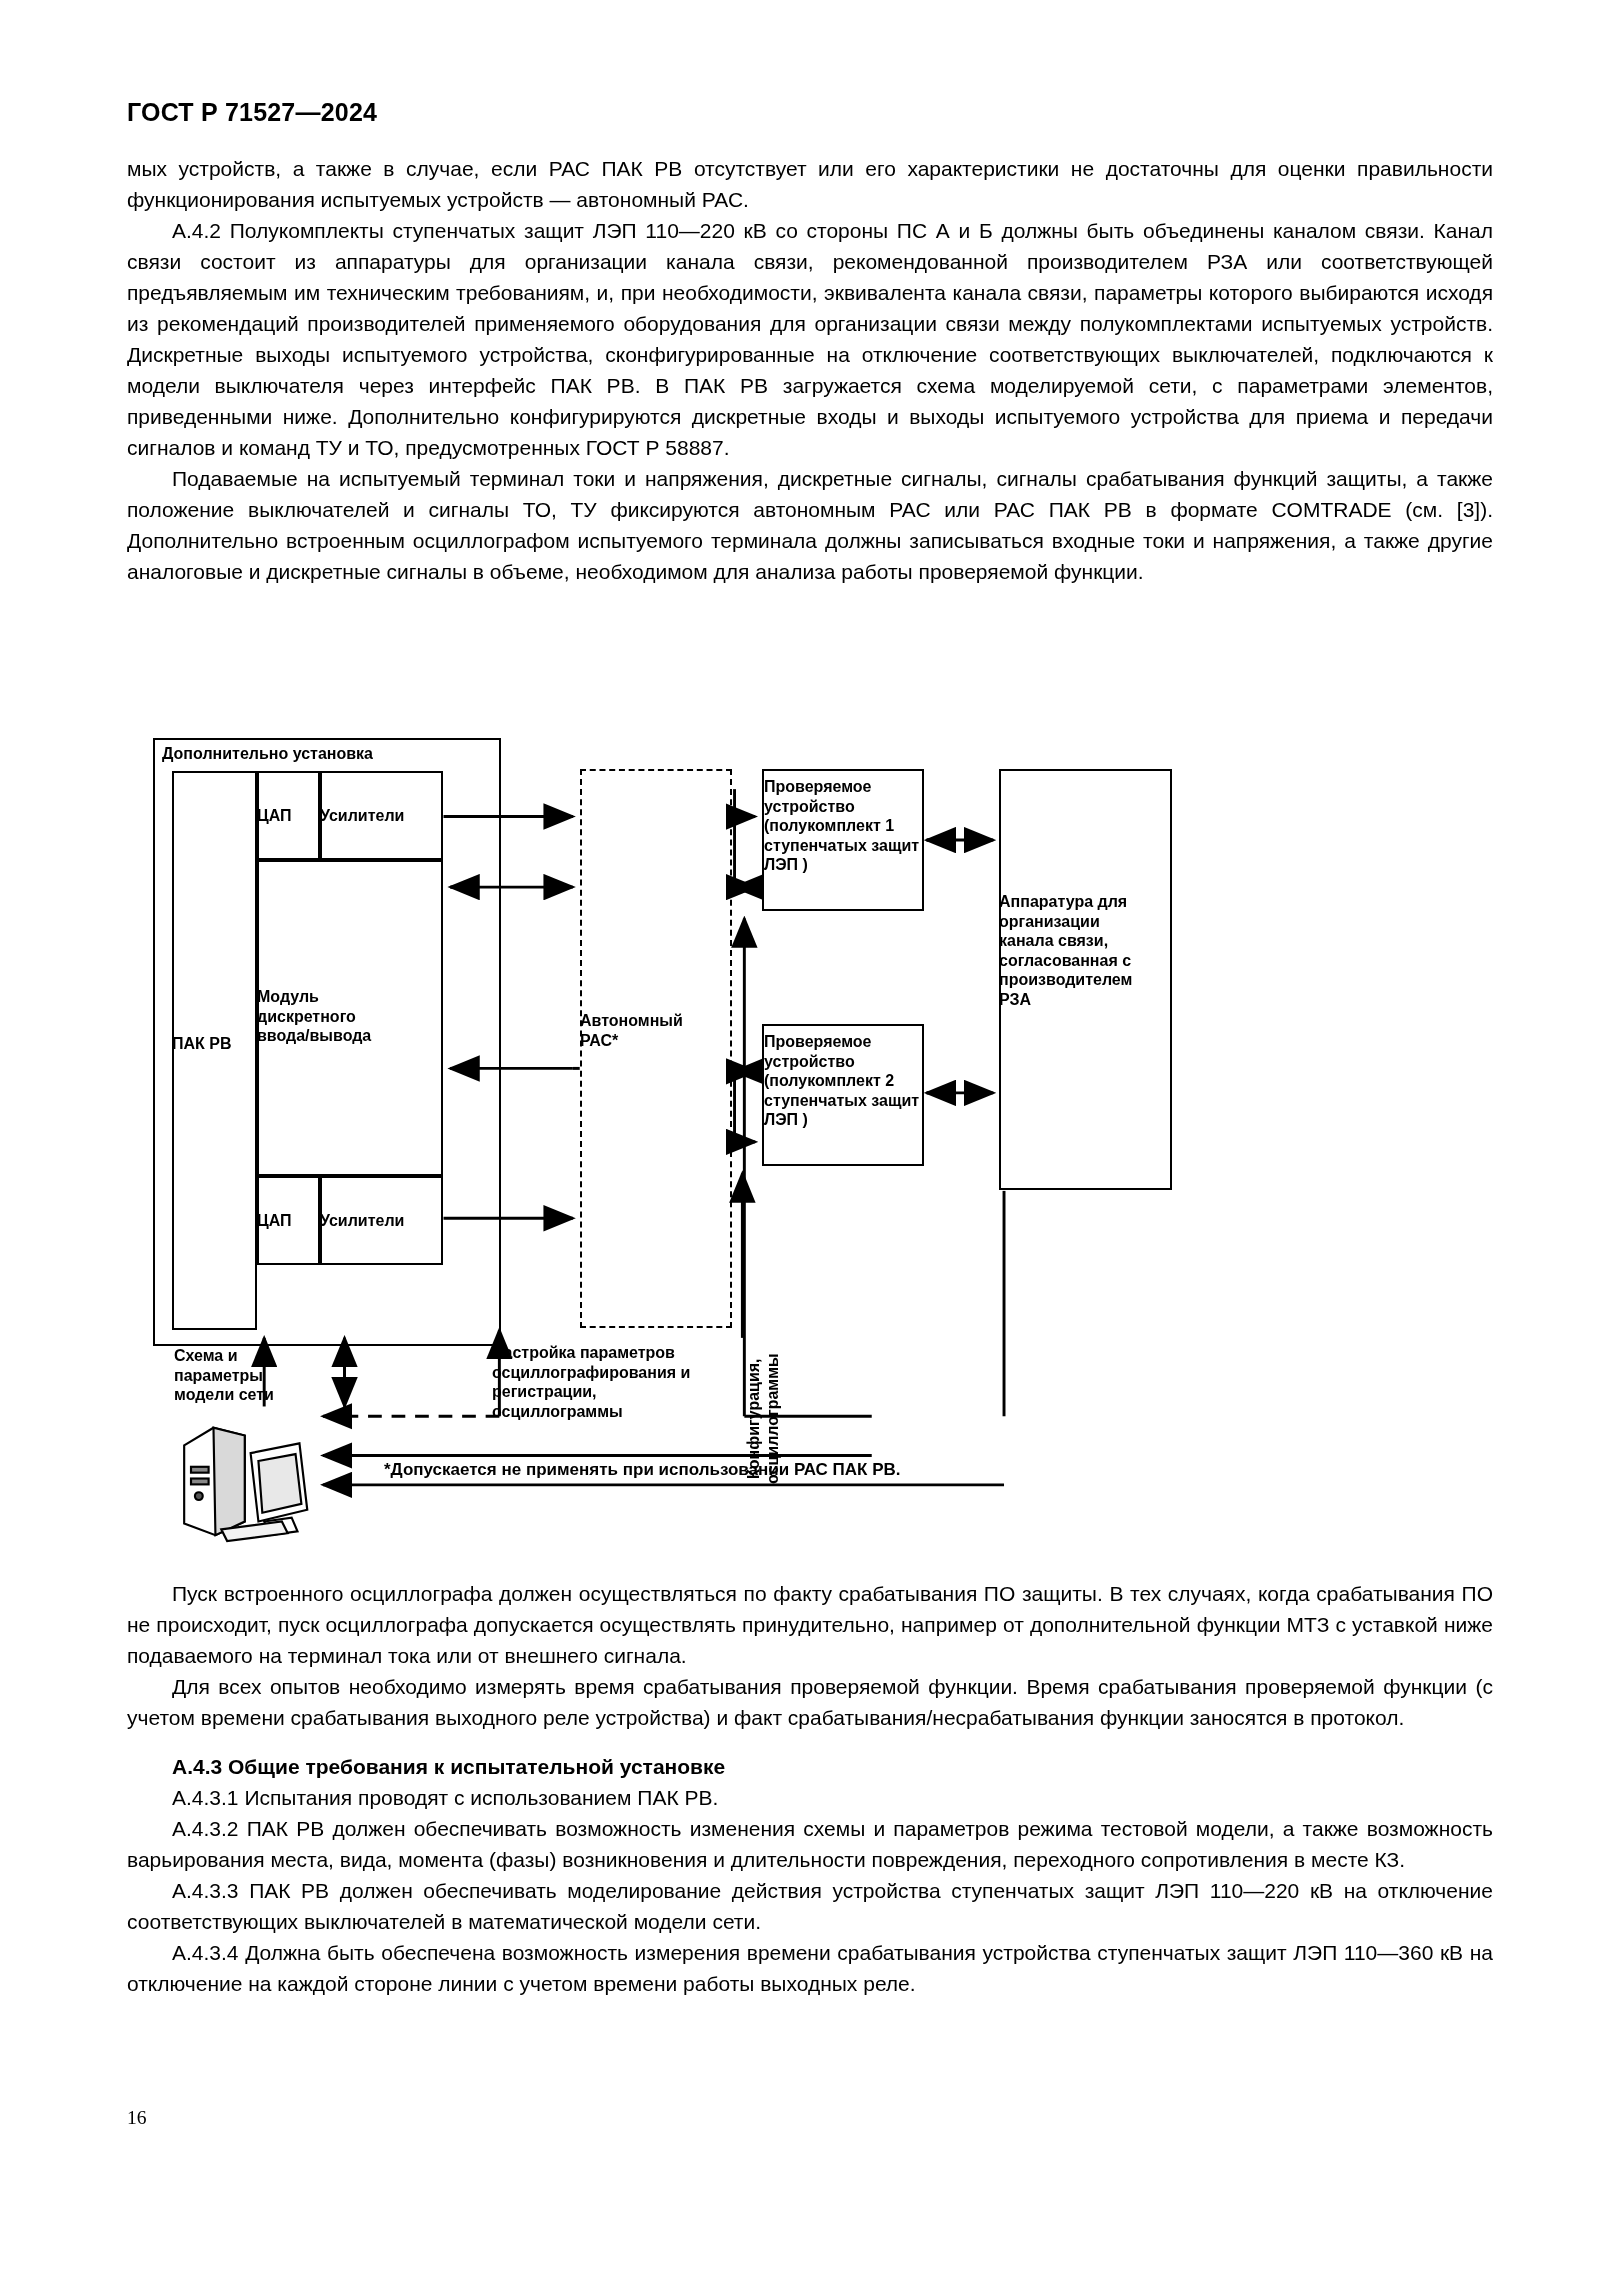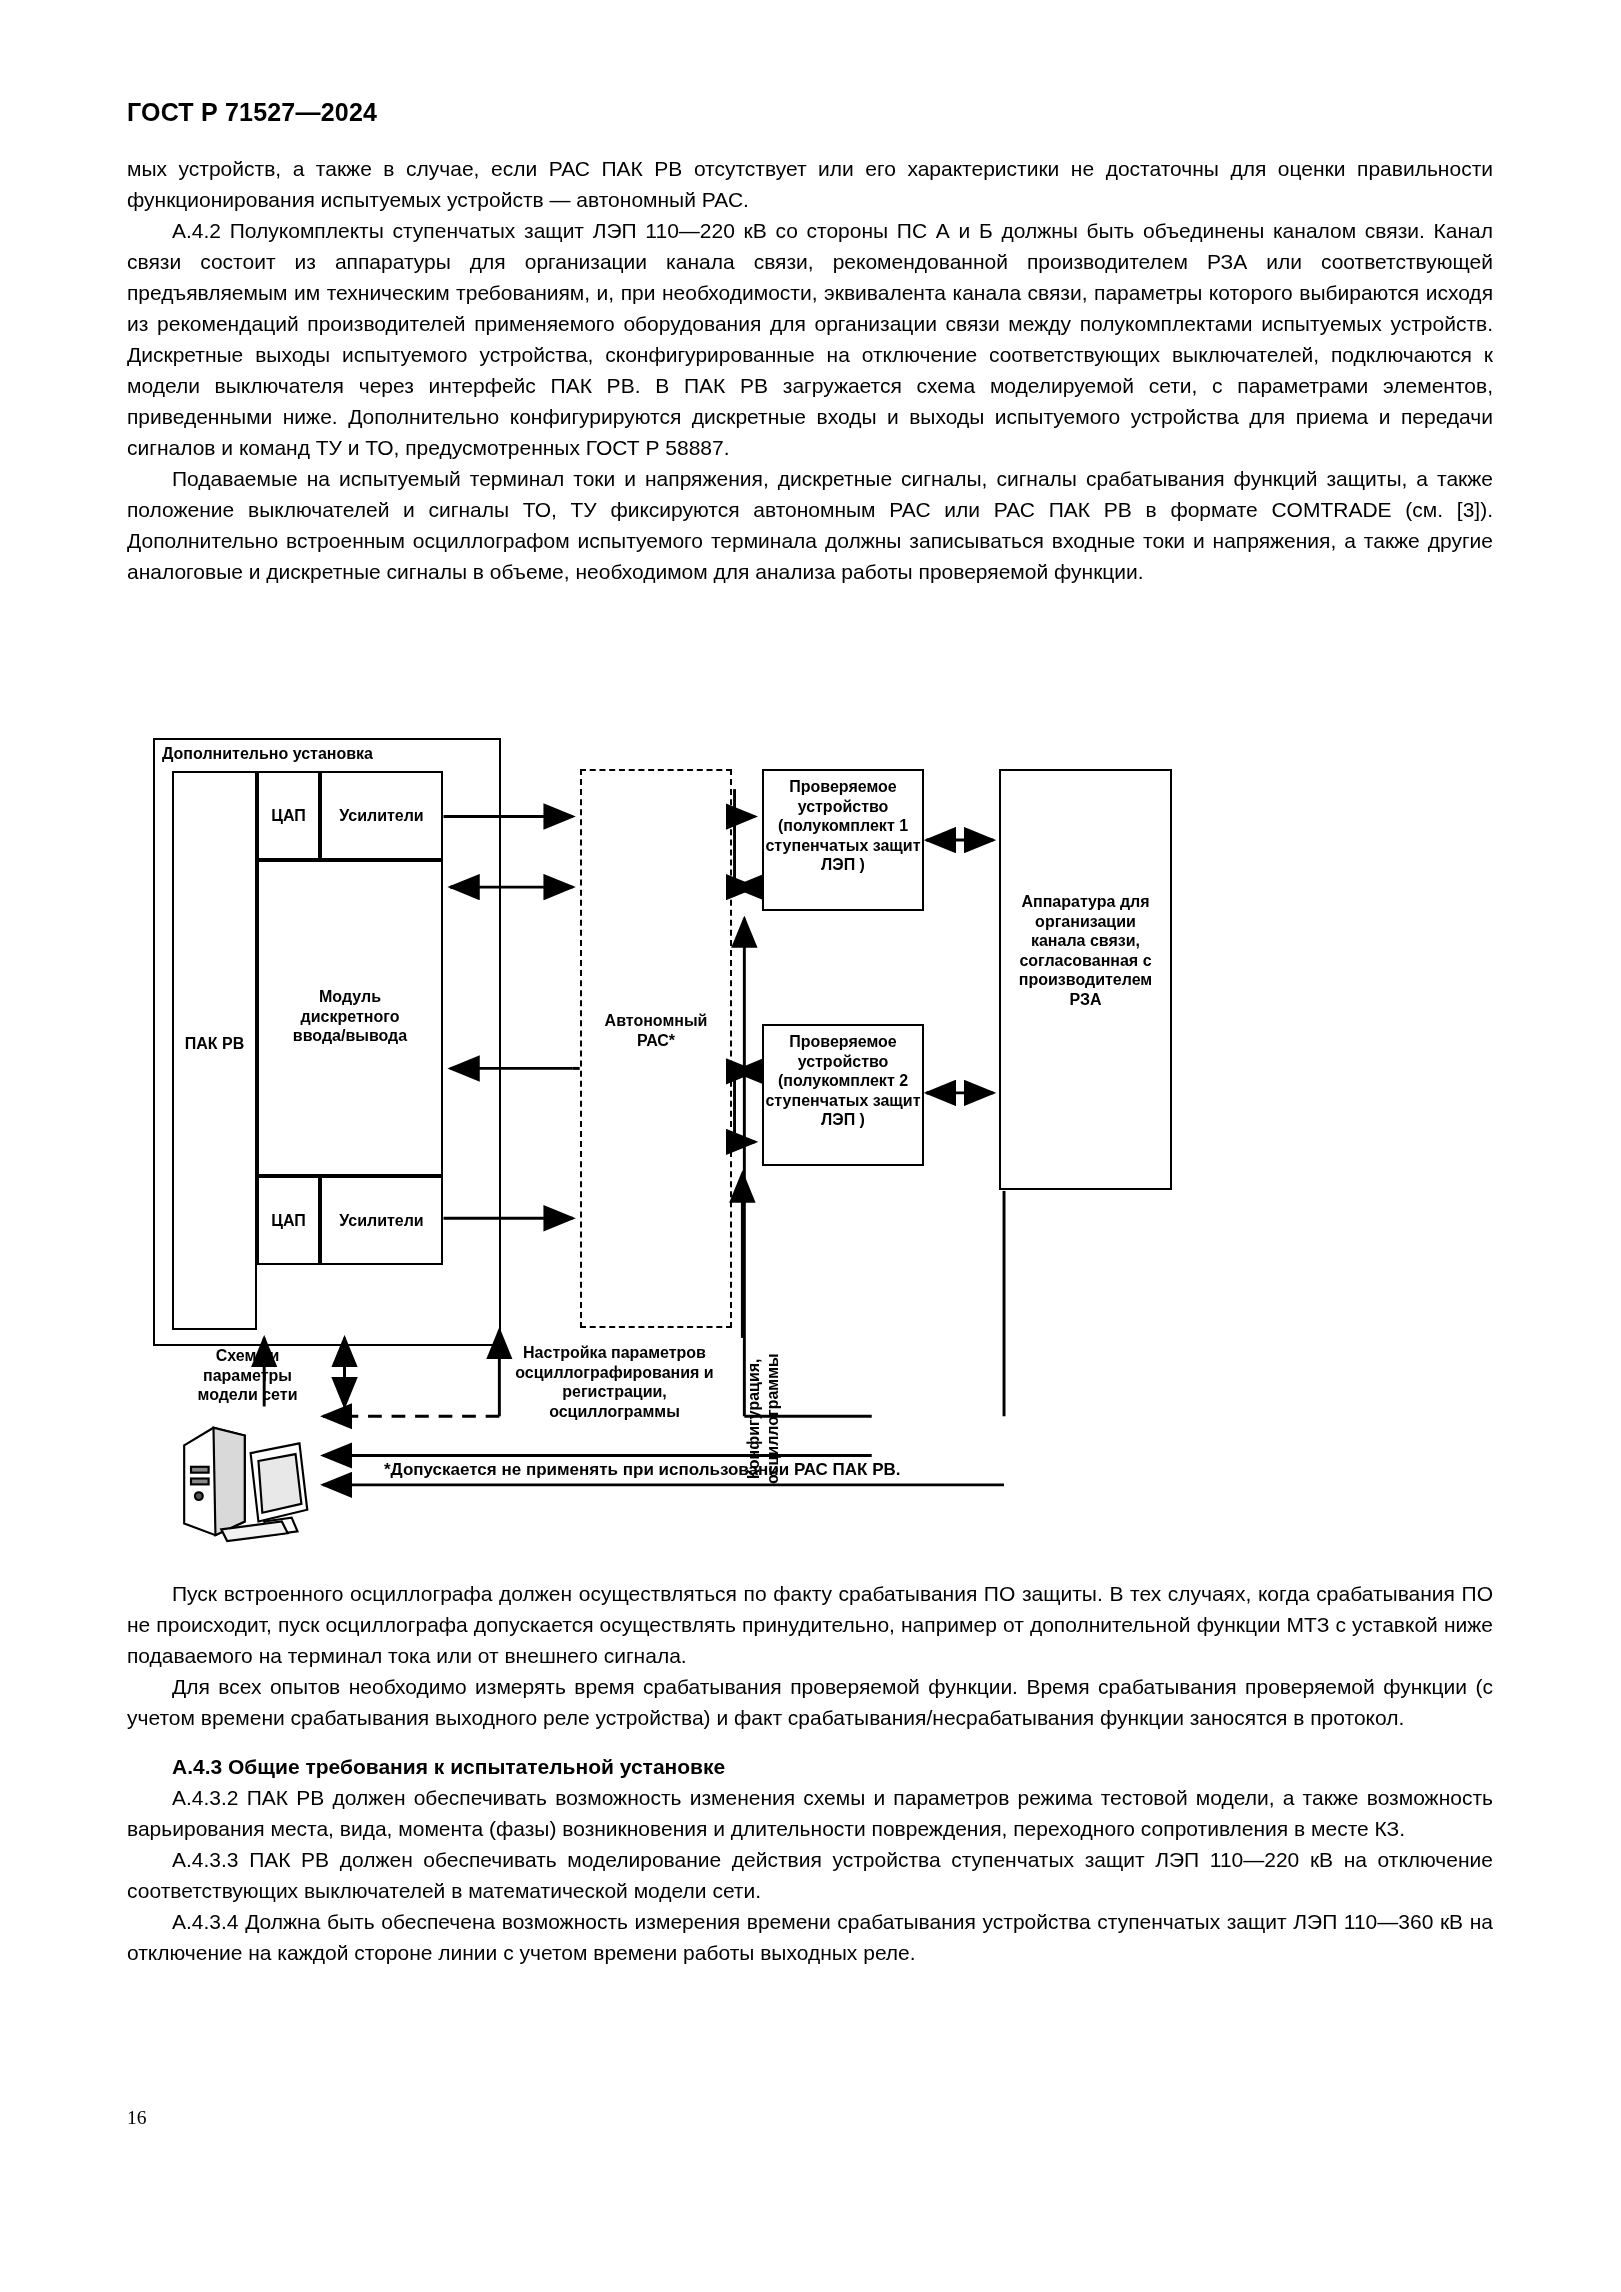"Проверяемое" .lbl { text-align: center -> left }
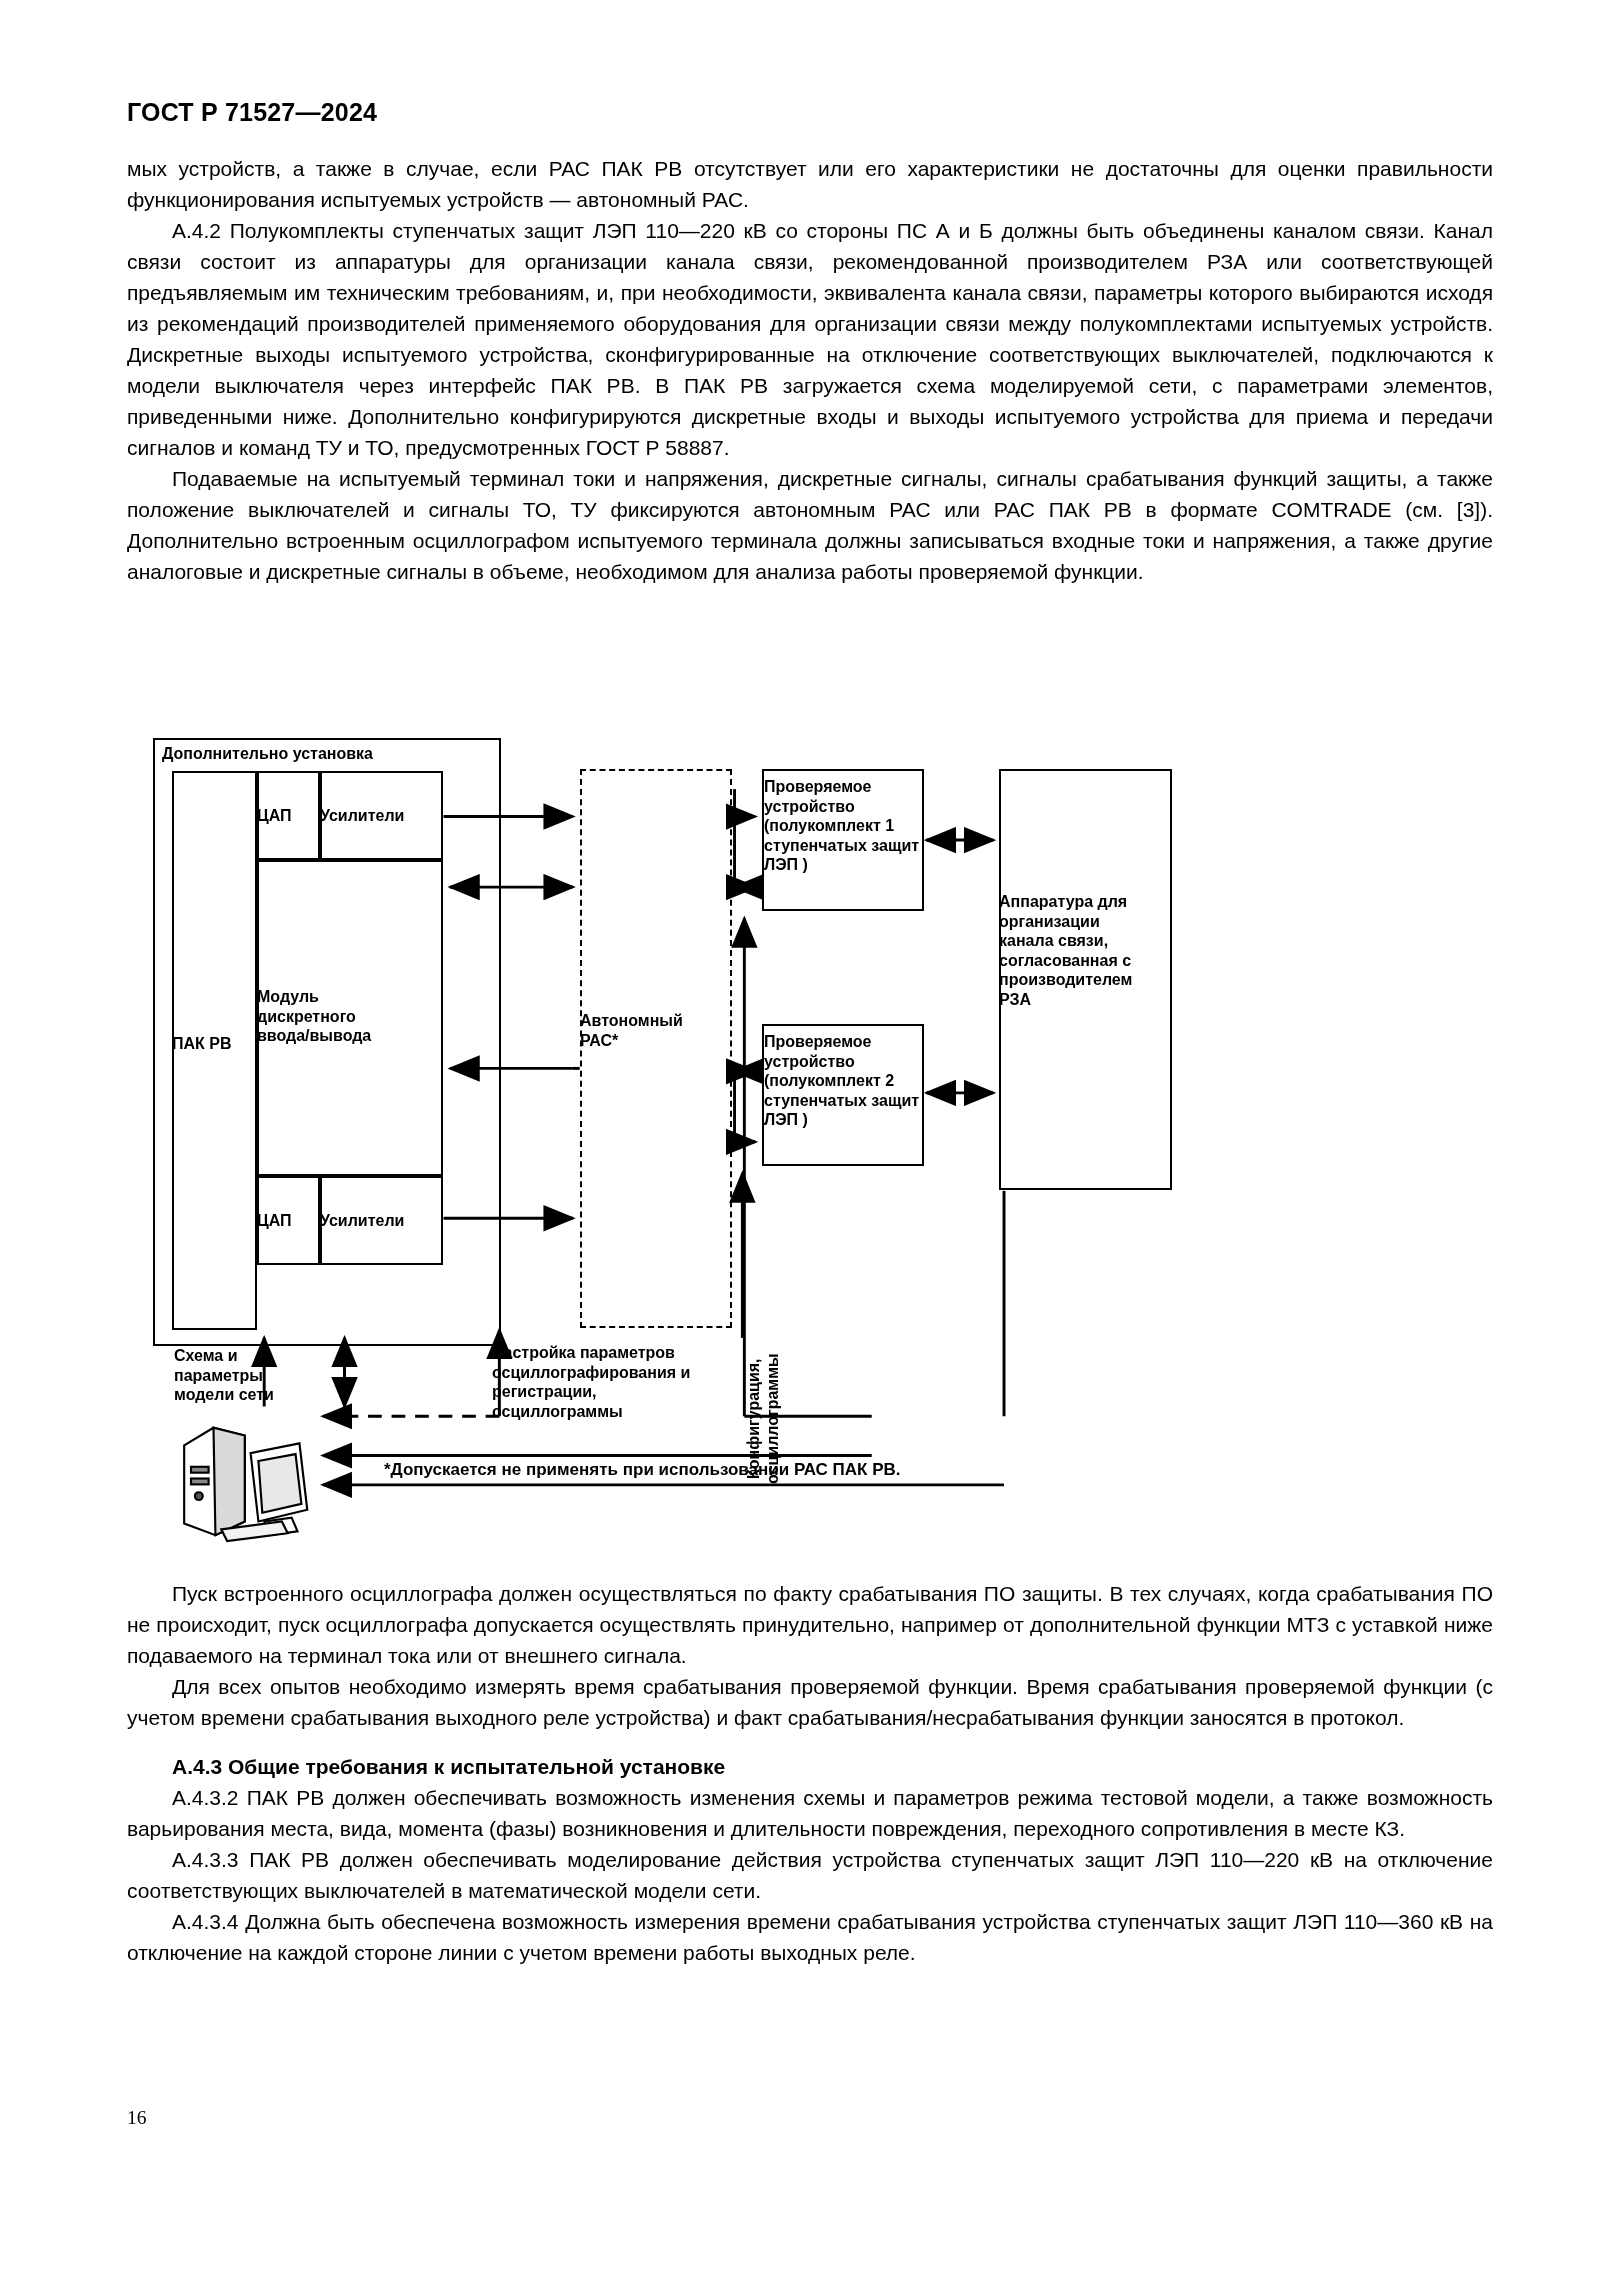"А.4.3.1 Испытания проводят с" p.ind { html: none -> <p>А.4.3.1 Испытания проводят с использованием ПАК РВ.</p> }
